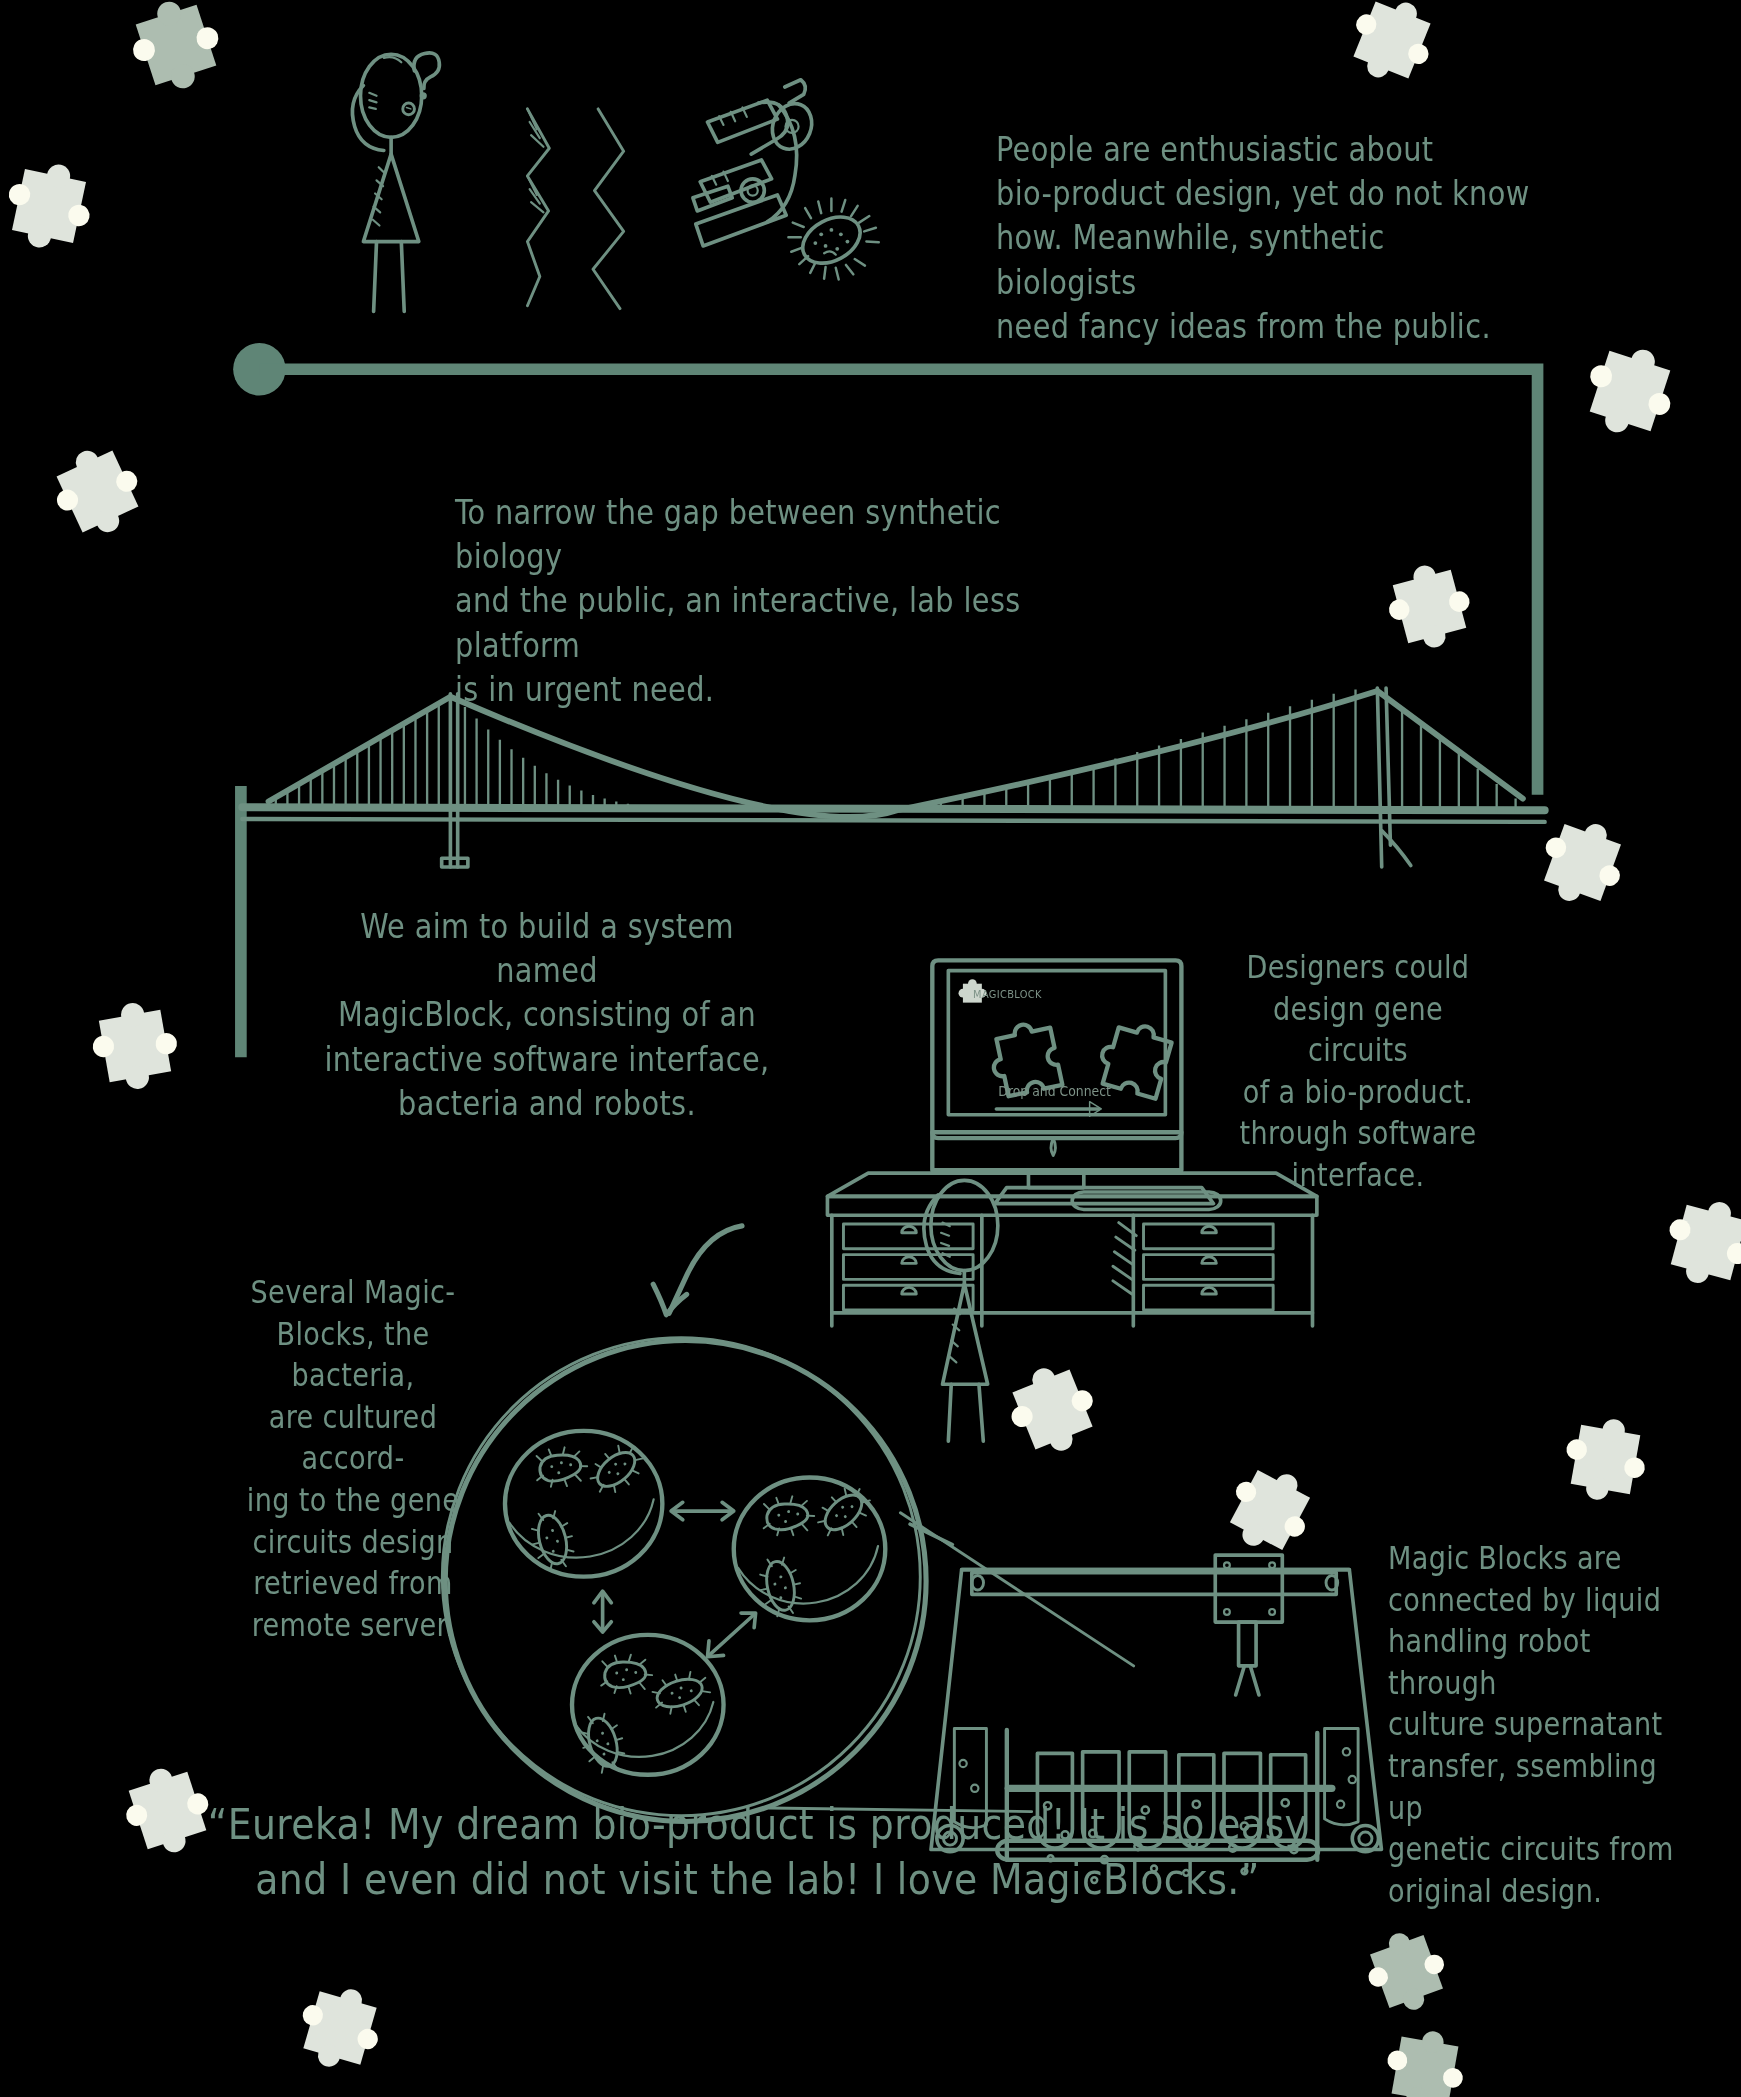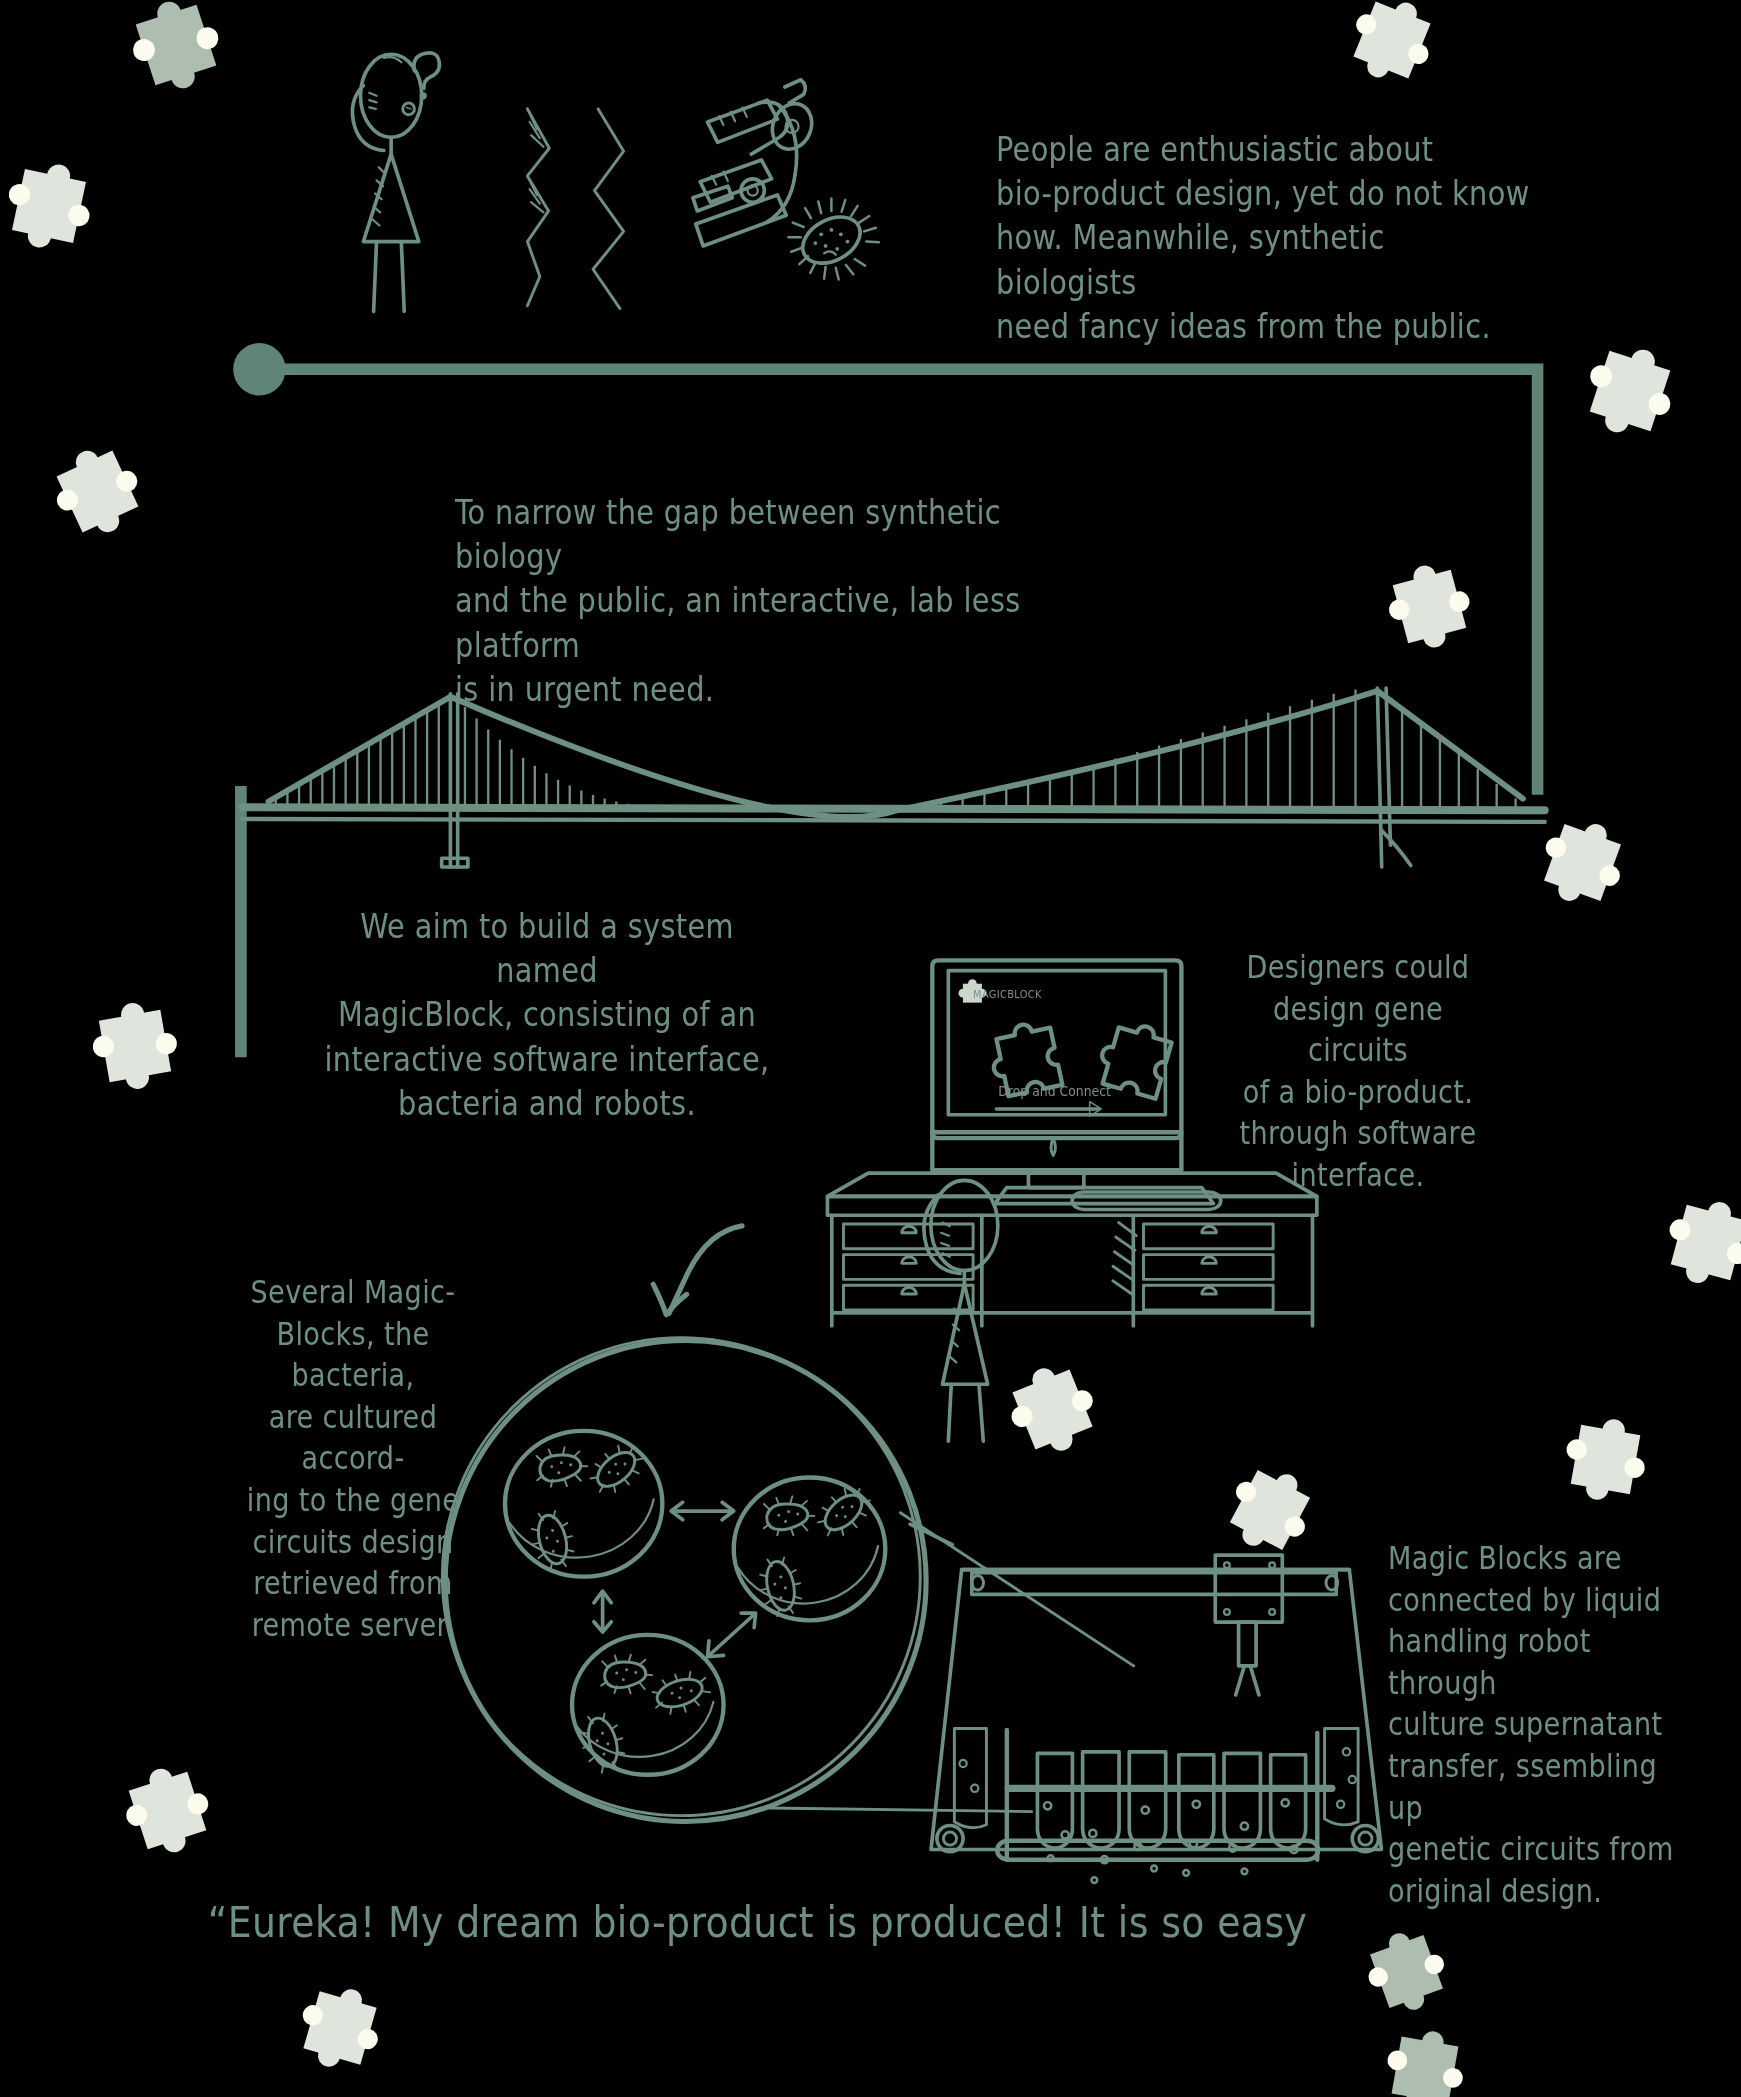"“Eureka! My dream bio-product is" .t-quote { top: 1895px -> 1797px }
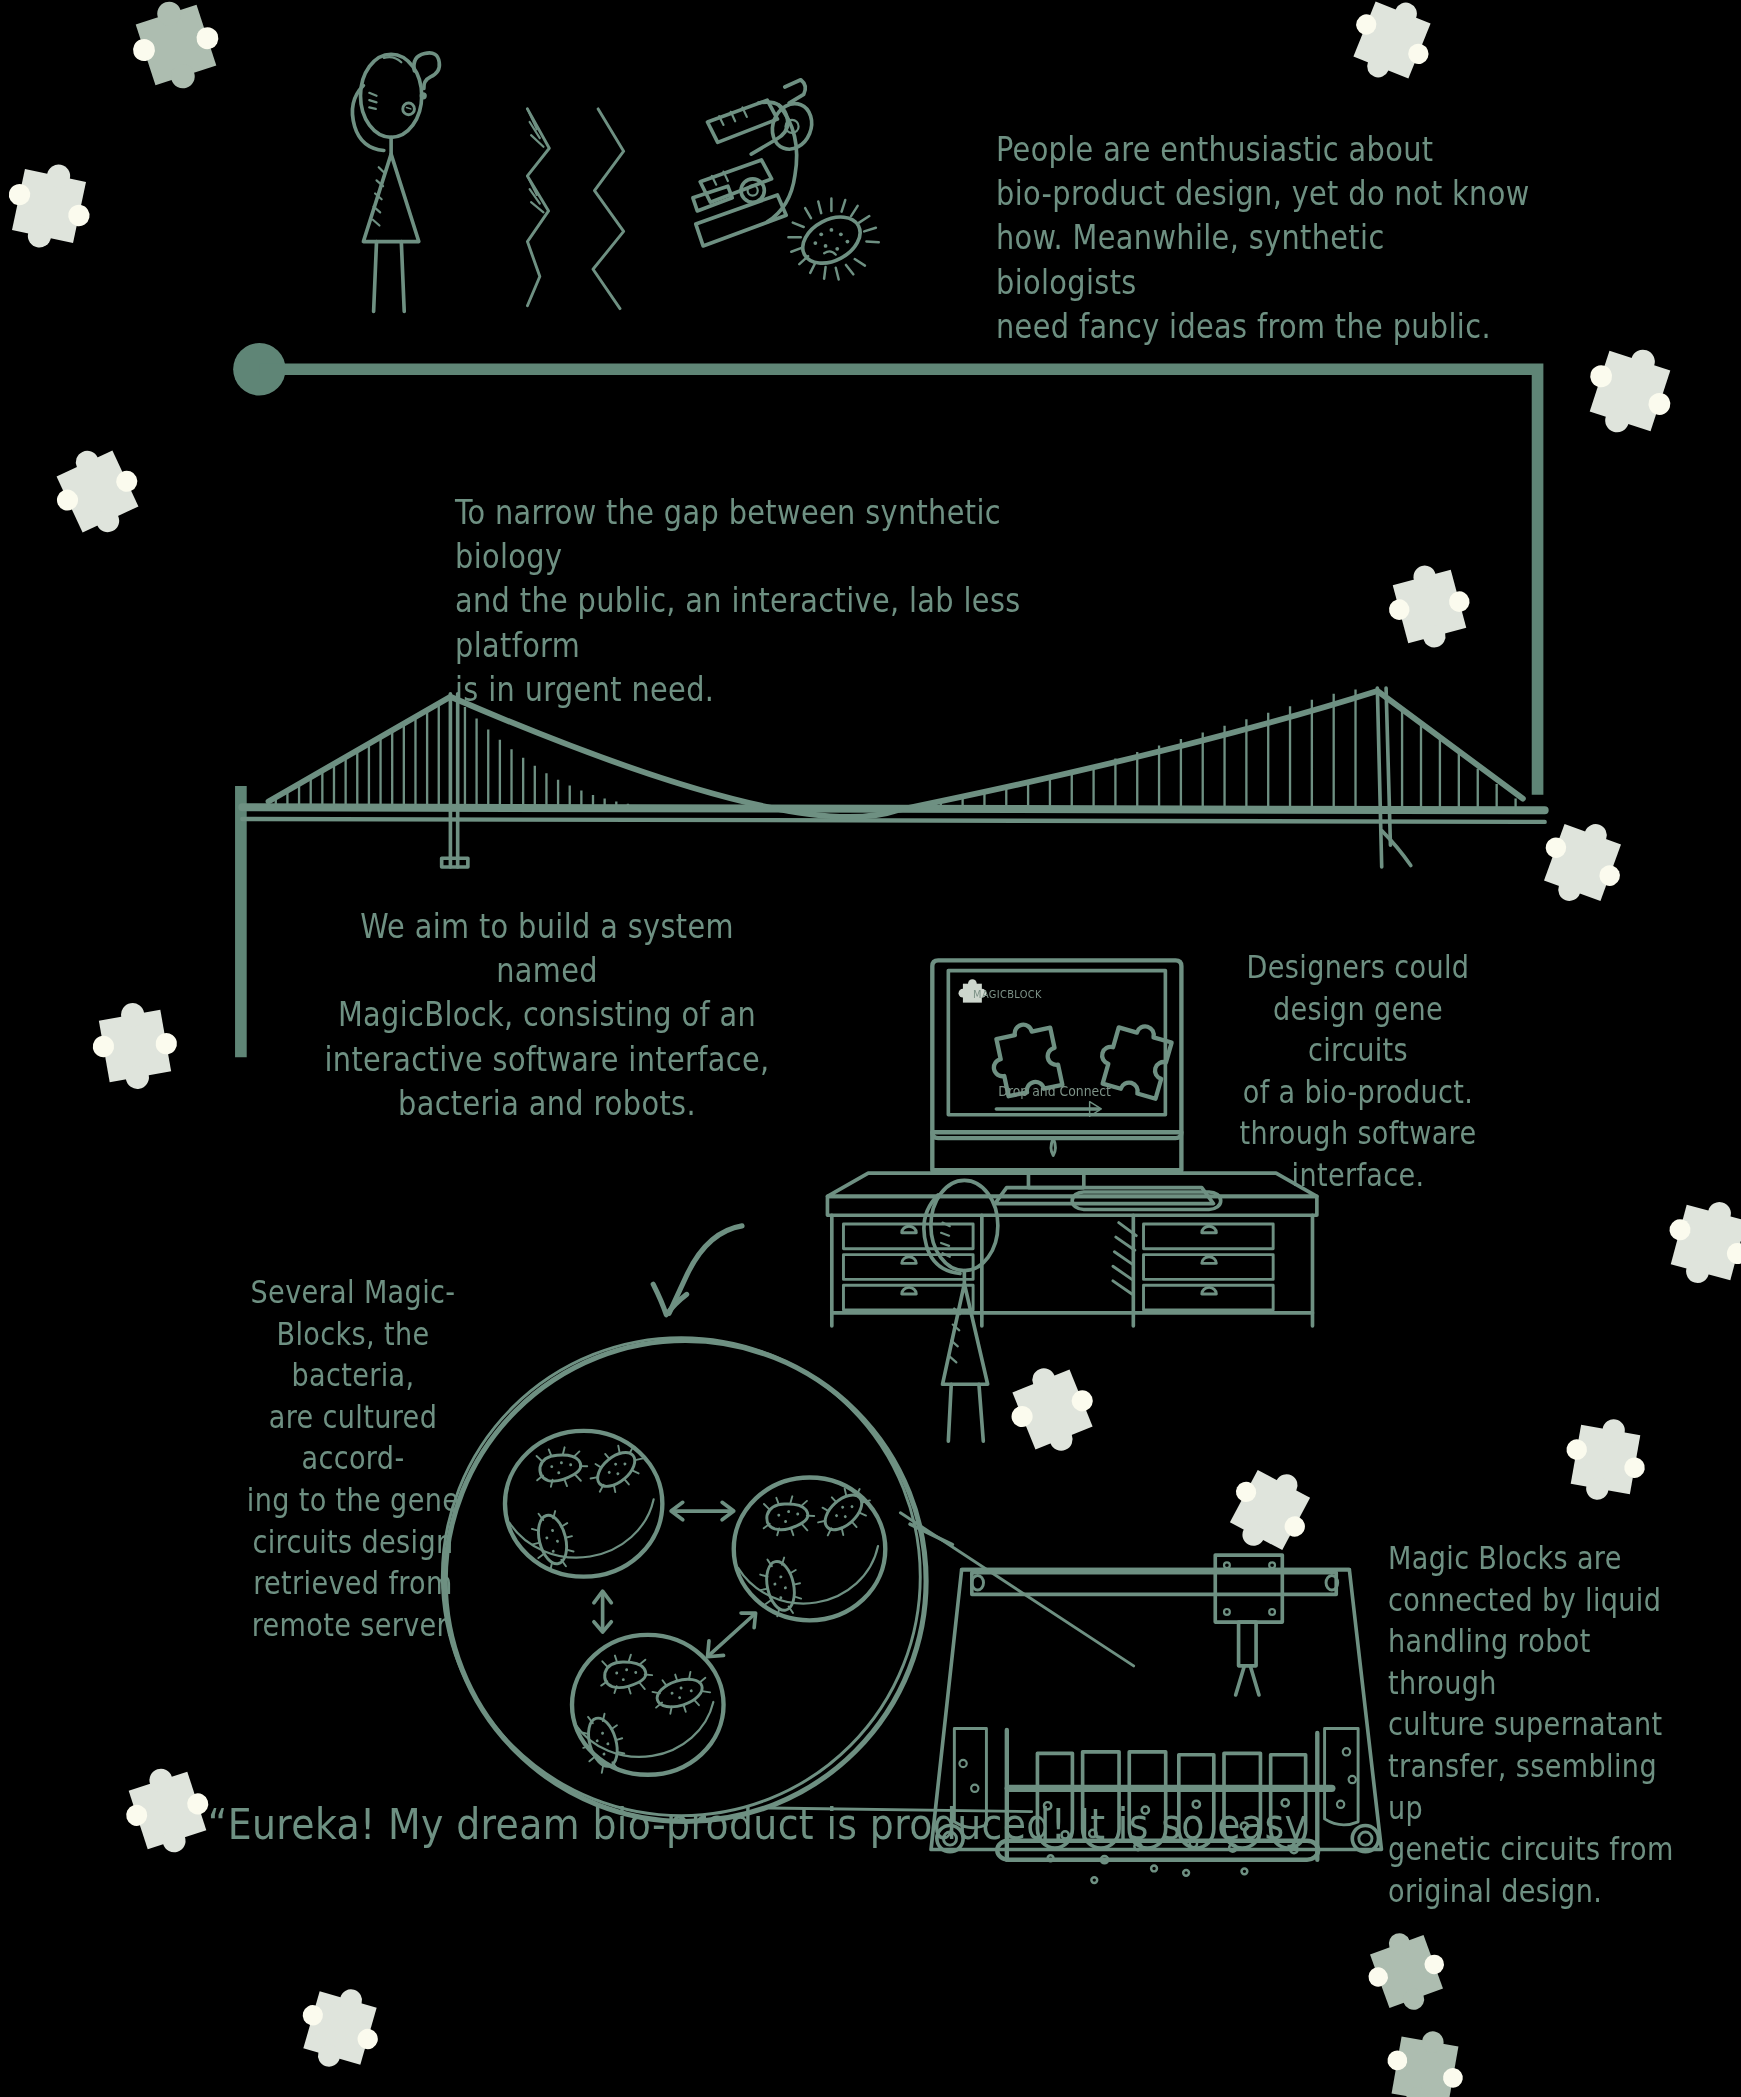"and I even did not" div { html: none -> <div>and I even did not visit the lab! I love MagicBlocks.”</div> }
